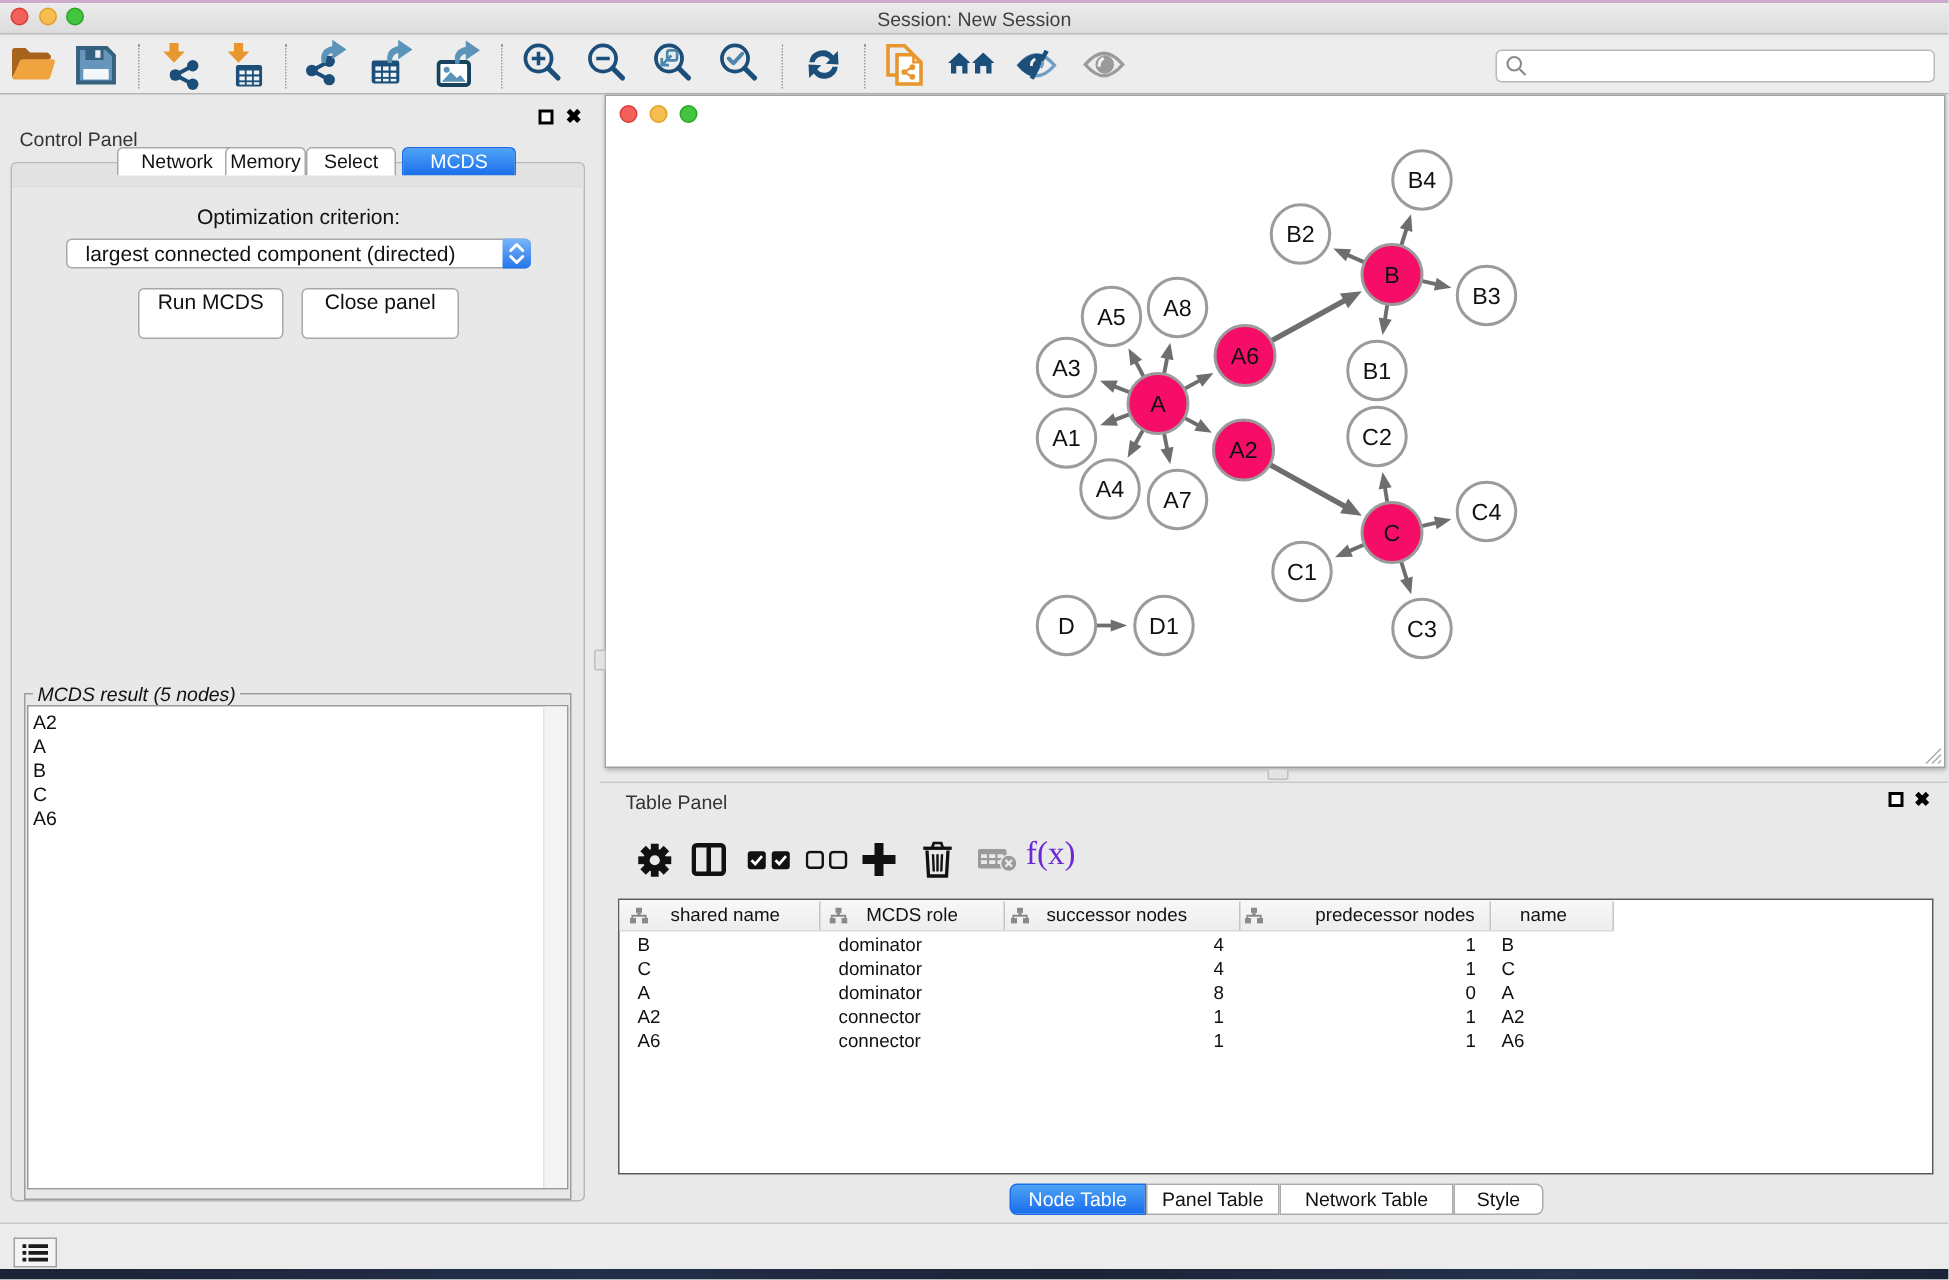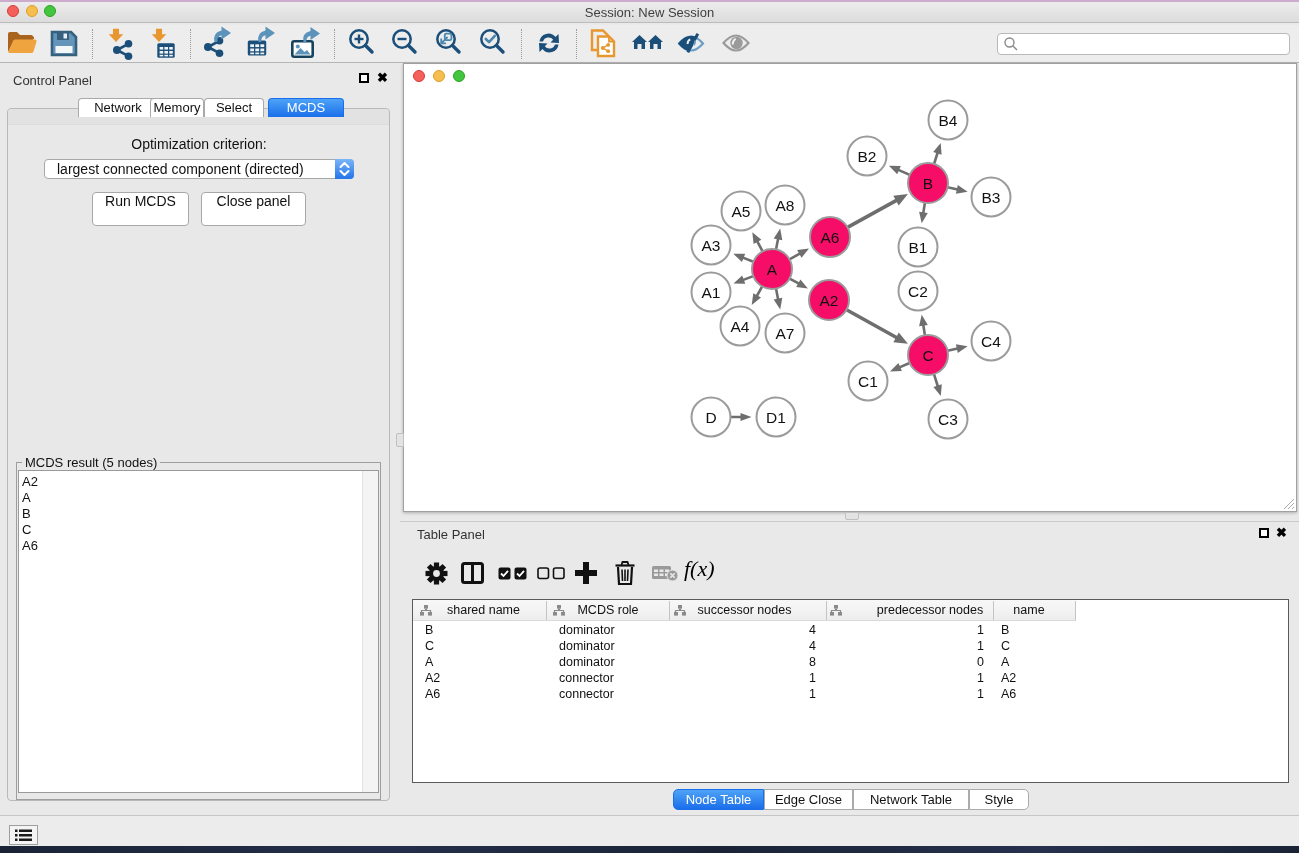"Control Panel" #cp-title { top: 73px -> 85px }
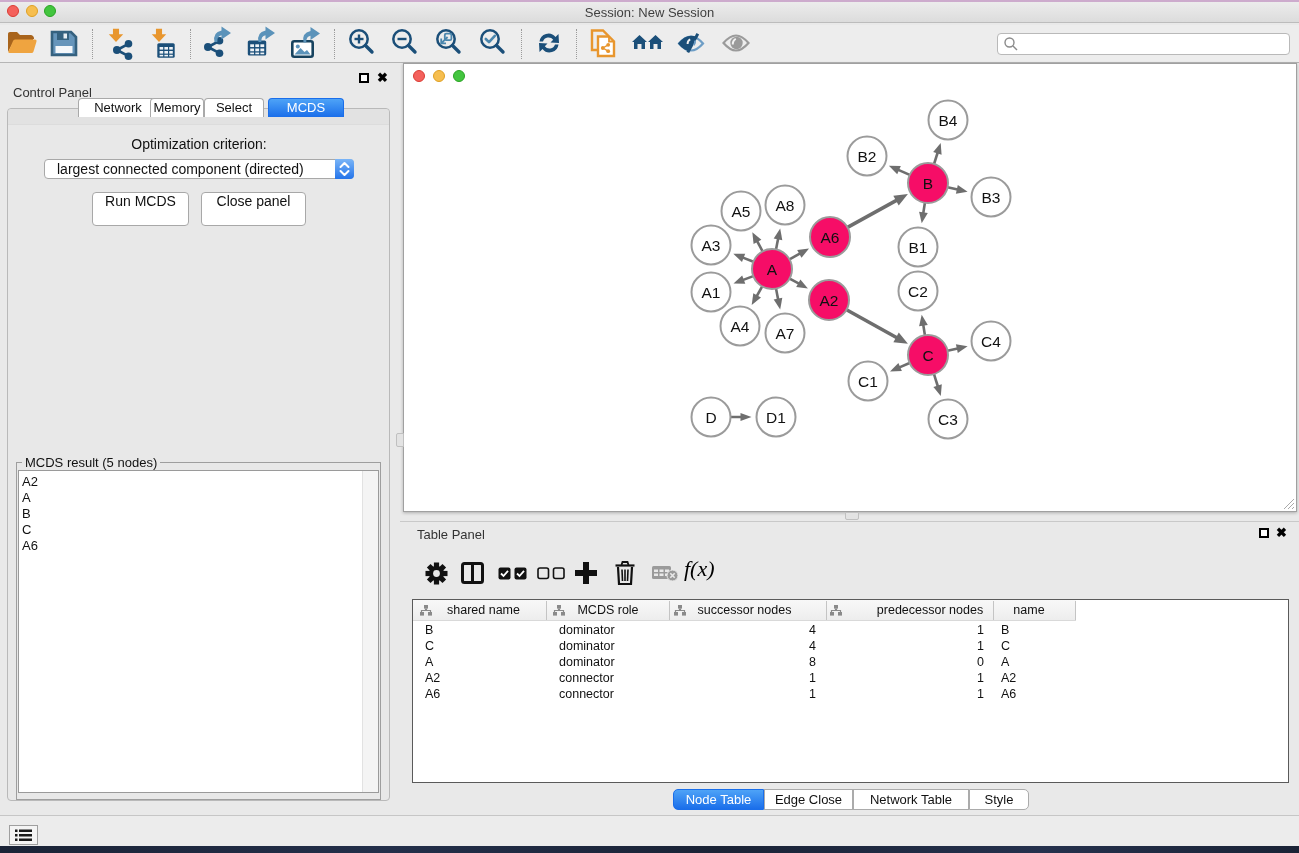"MCDS result (5 nodes)" #fs-label { font-style: none -> italic }
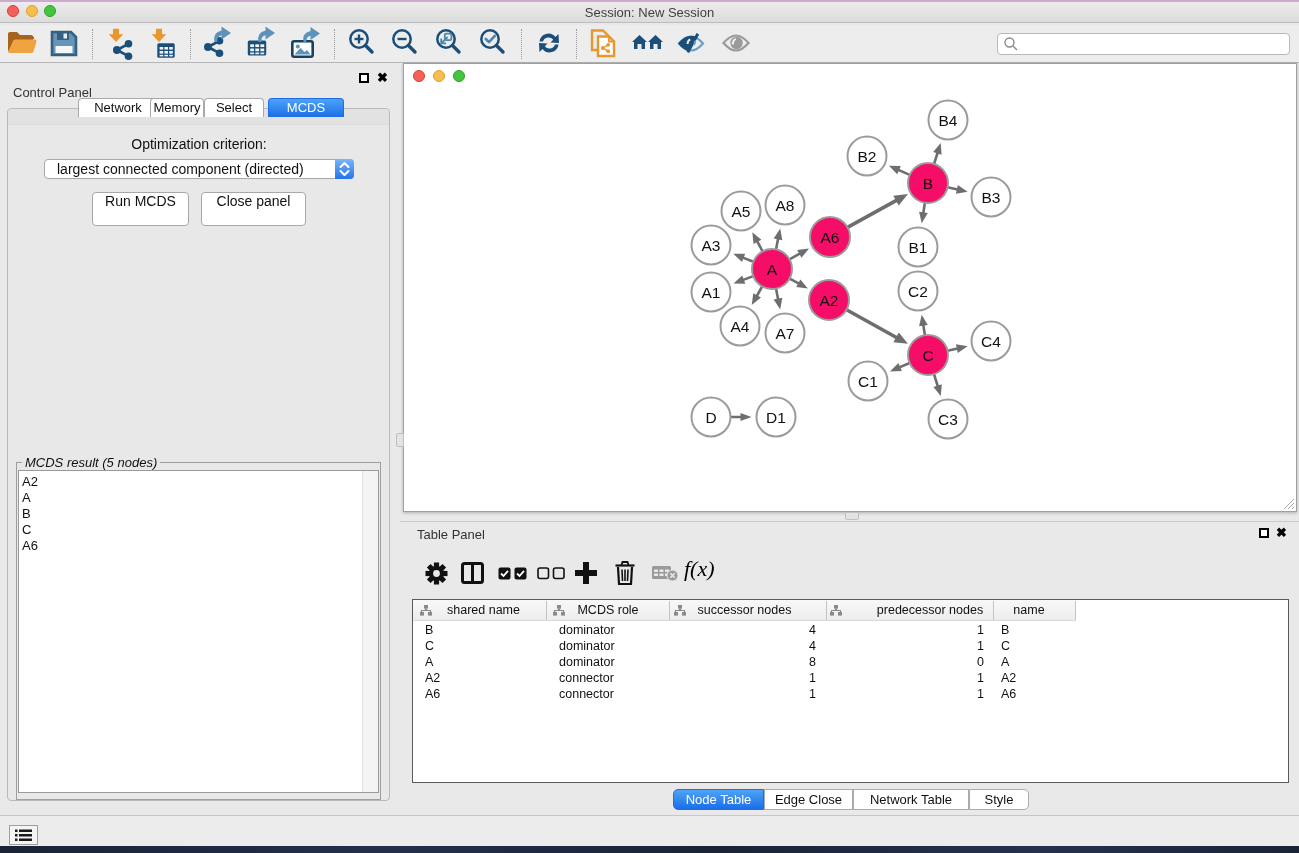"f(x)" div.abs { color: #000000 -> #6d28d9; font-style: italic -> none }
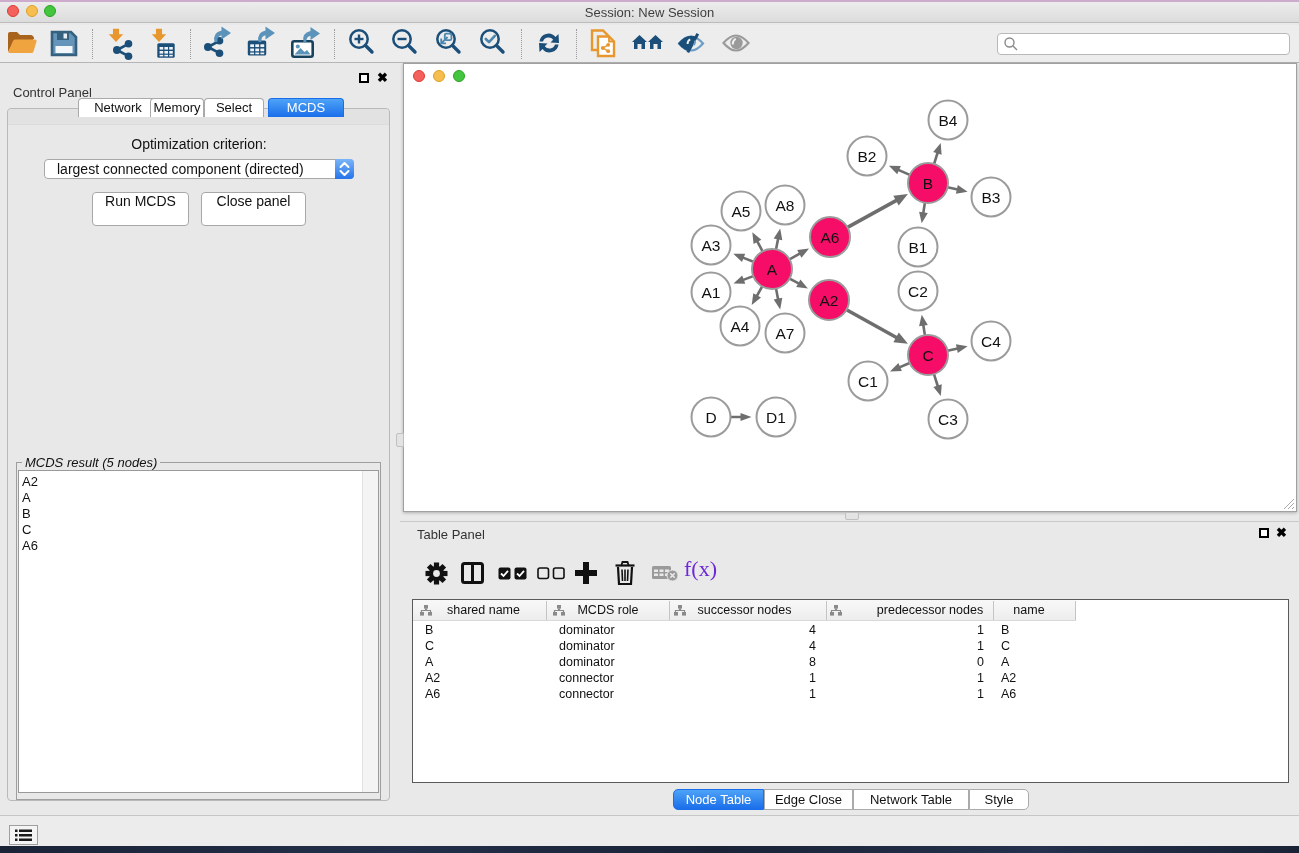"Edge Close" div.abs { text: Edge Close -> Panel Table }
